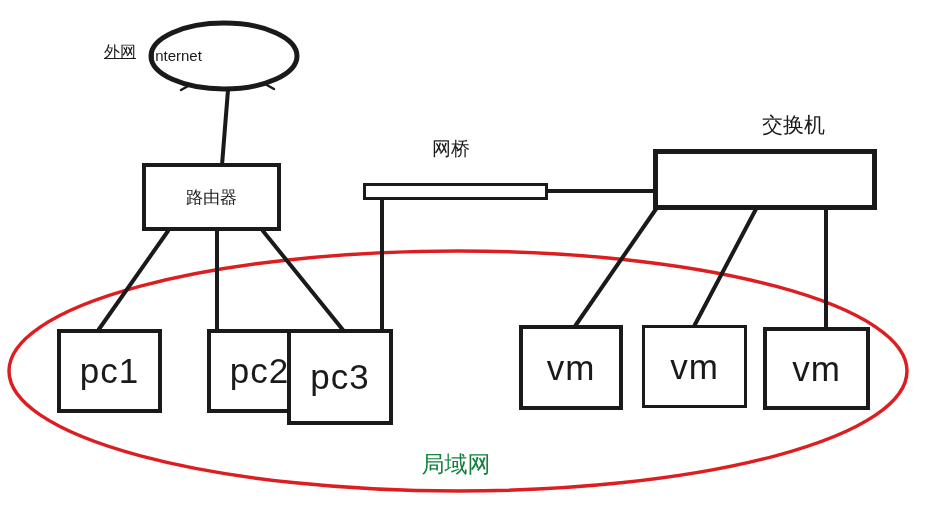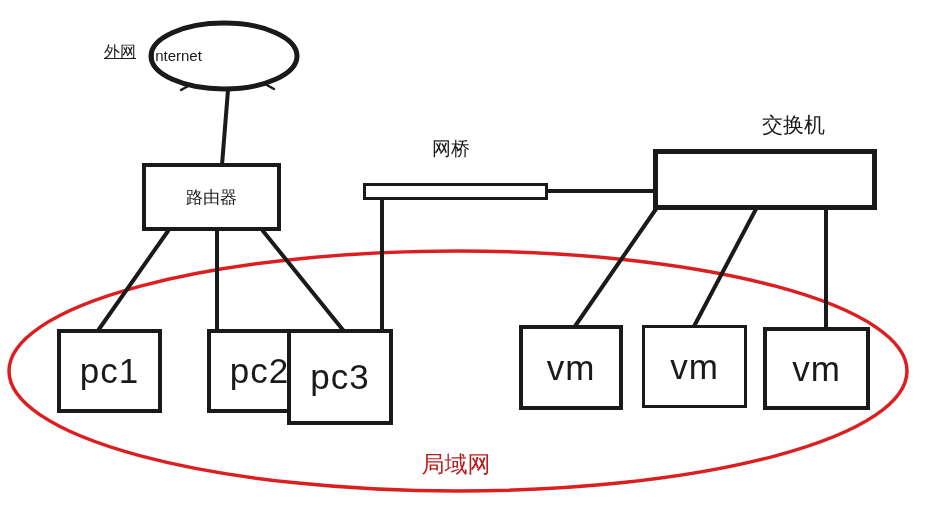"局域网" .lan-label { color: #b91c1c -> #15803d }
